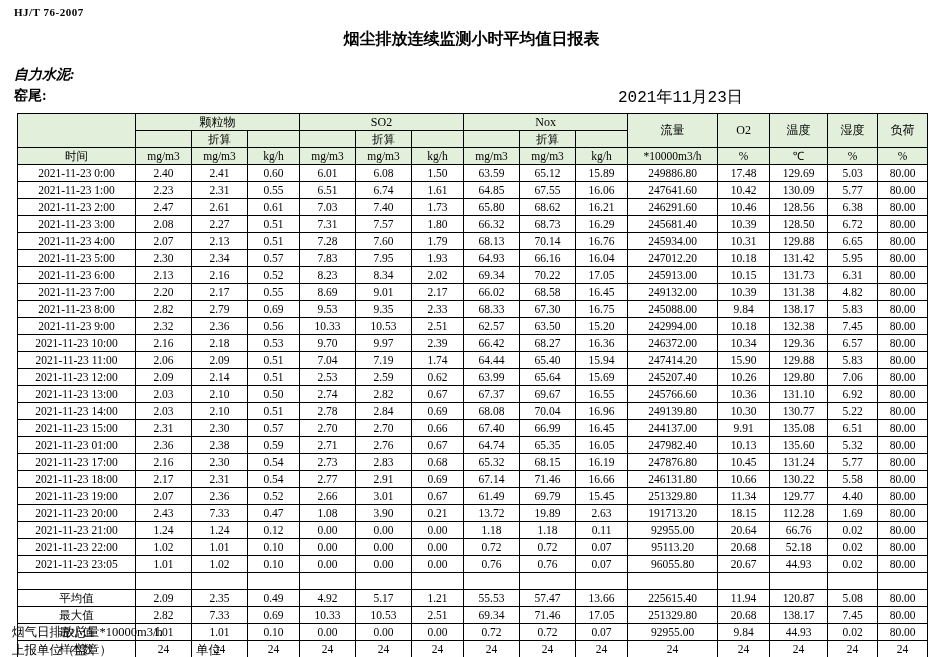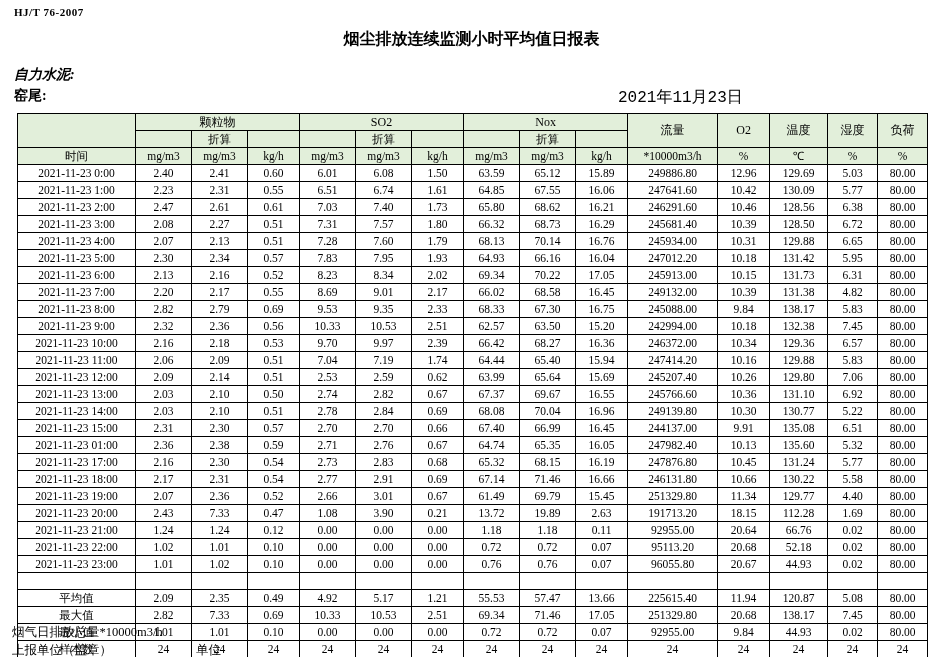"12.96" td { text: 12.96 -> 17.48 }
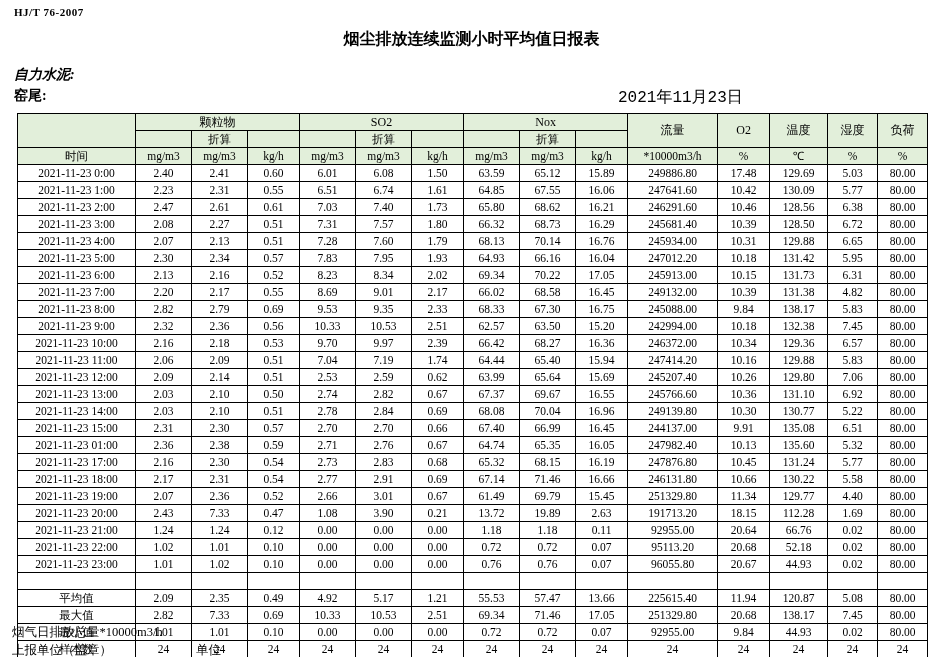"10.16" td { text: 10.16 -> 15.90 }
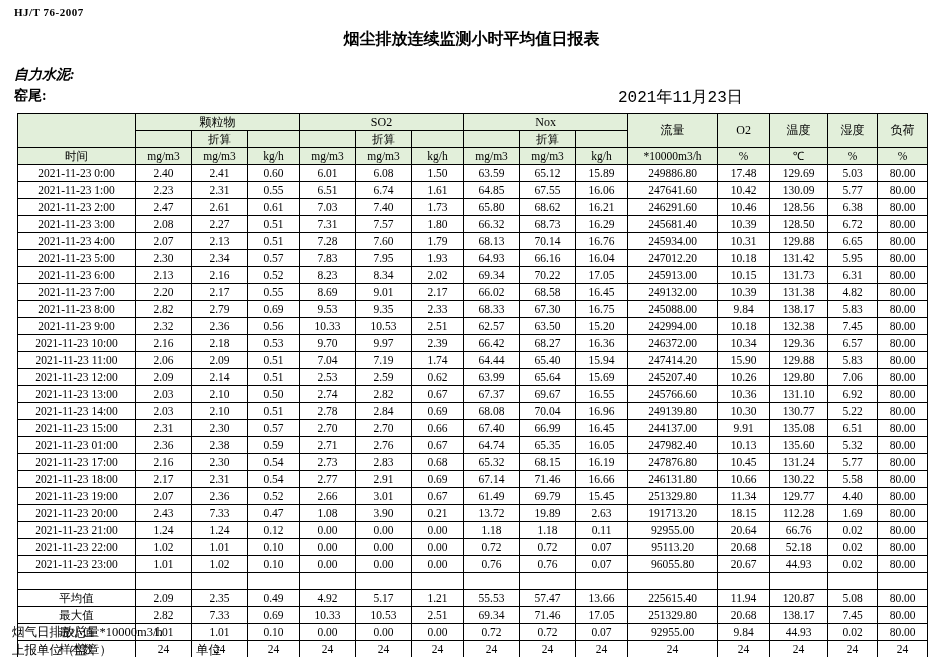"2021-11-23 23:00" td.time-col { text: 23:00 -> 23:05 }
